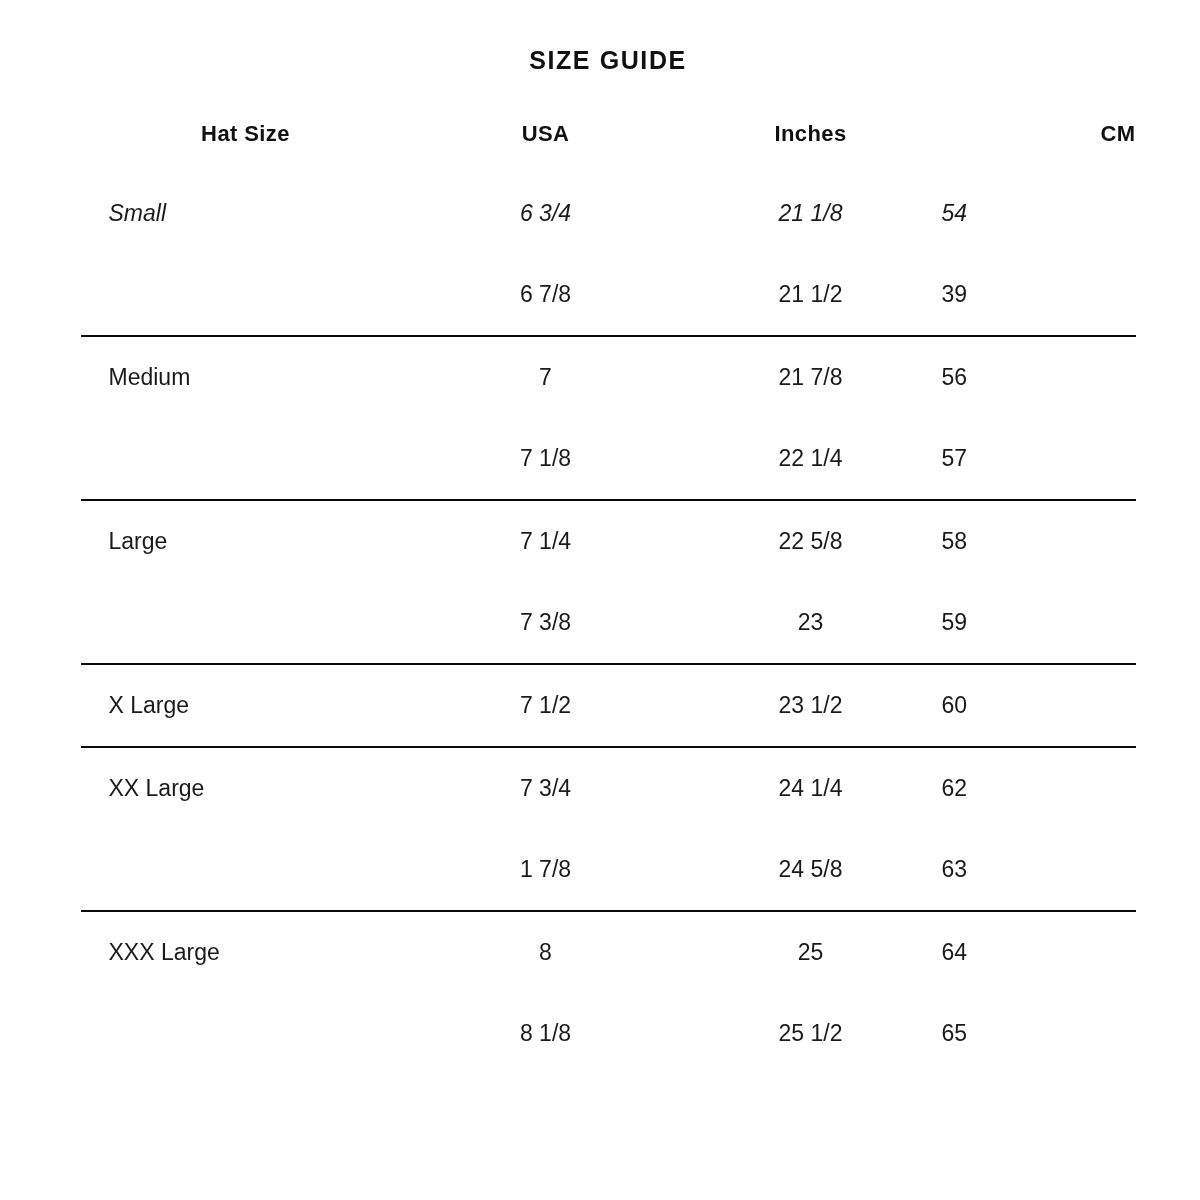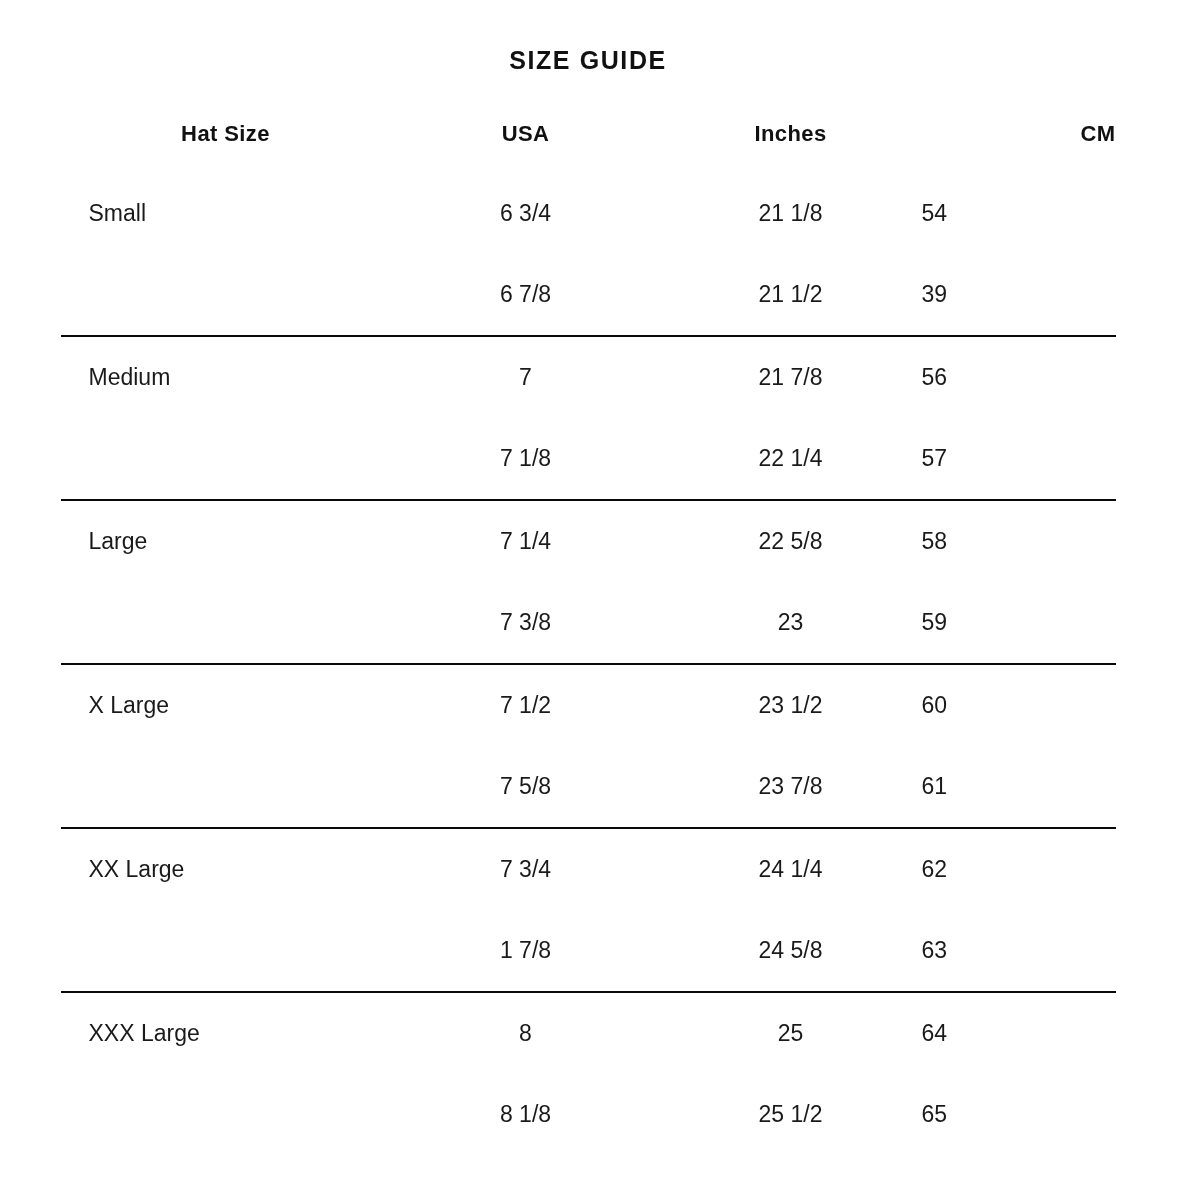"SIZE GUIDE" .page { margin-left: none -> 20px }
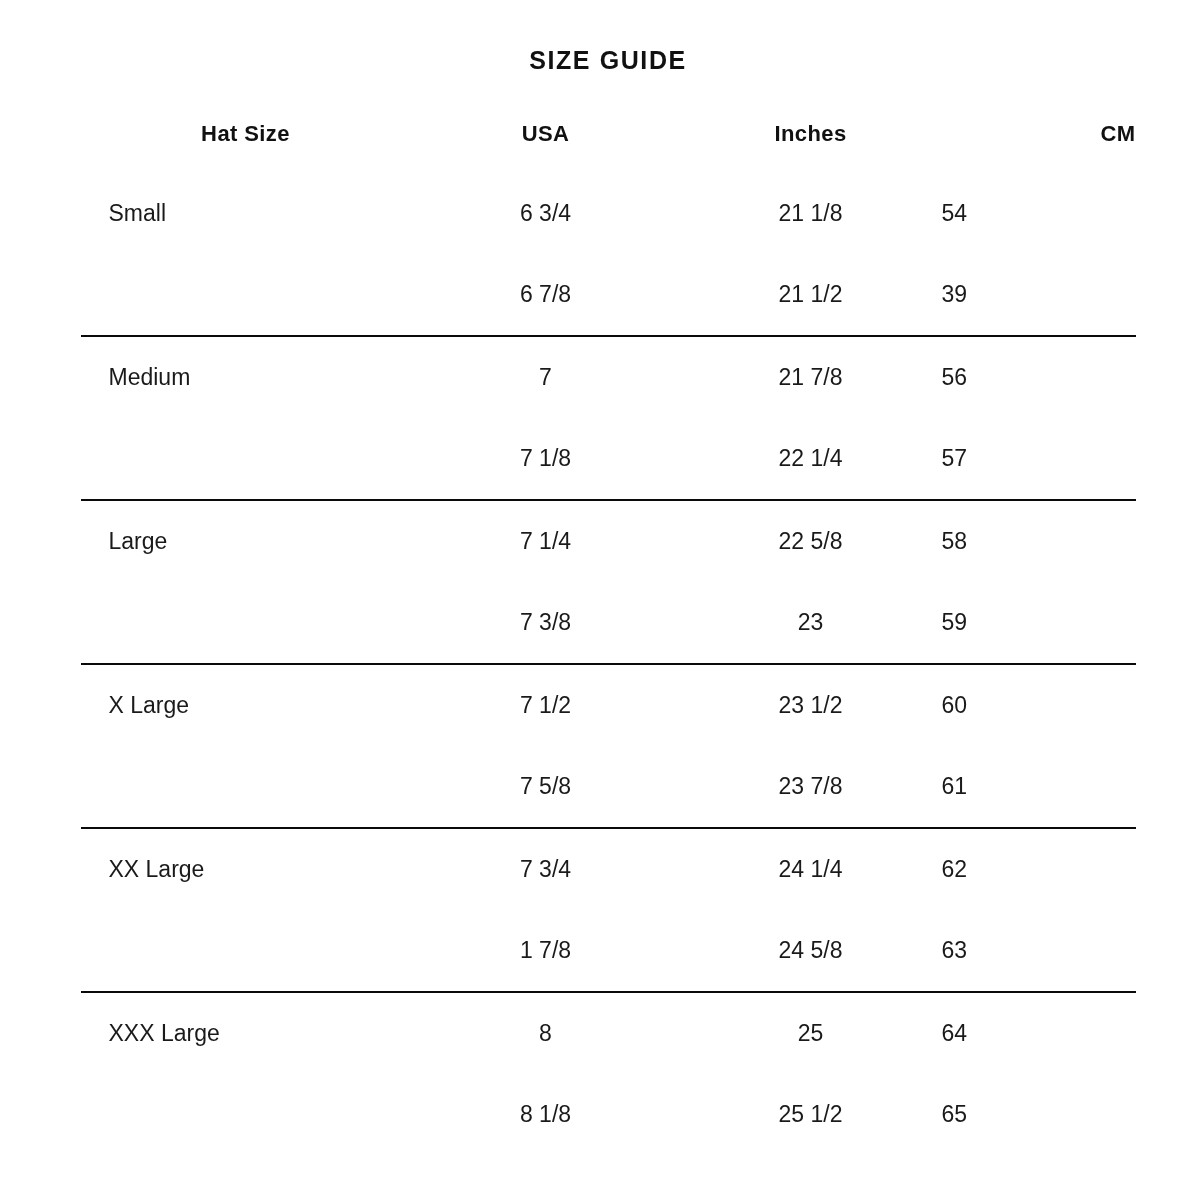"Small" tr.first-row td { font-style: none -> italic }
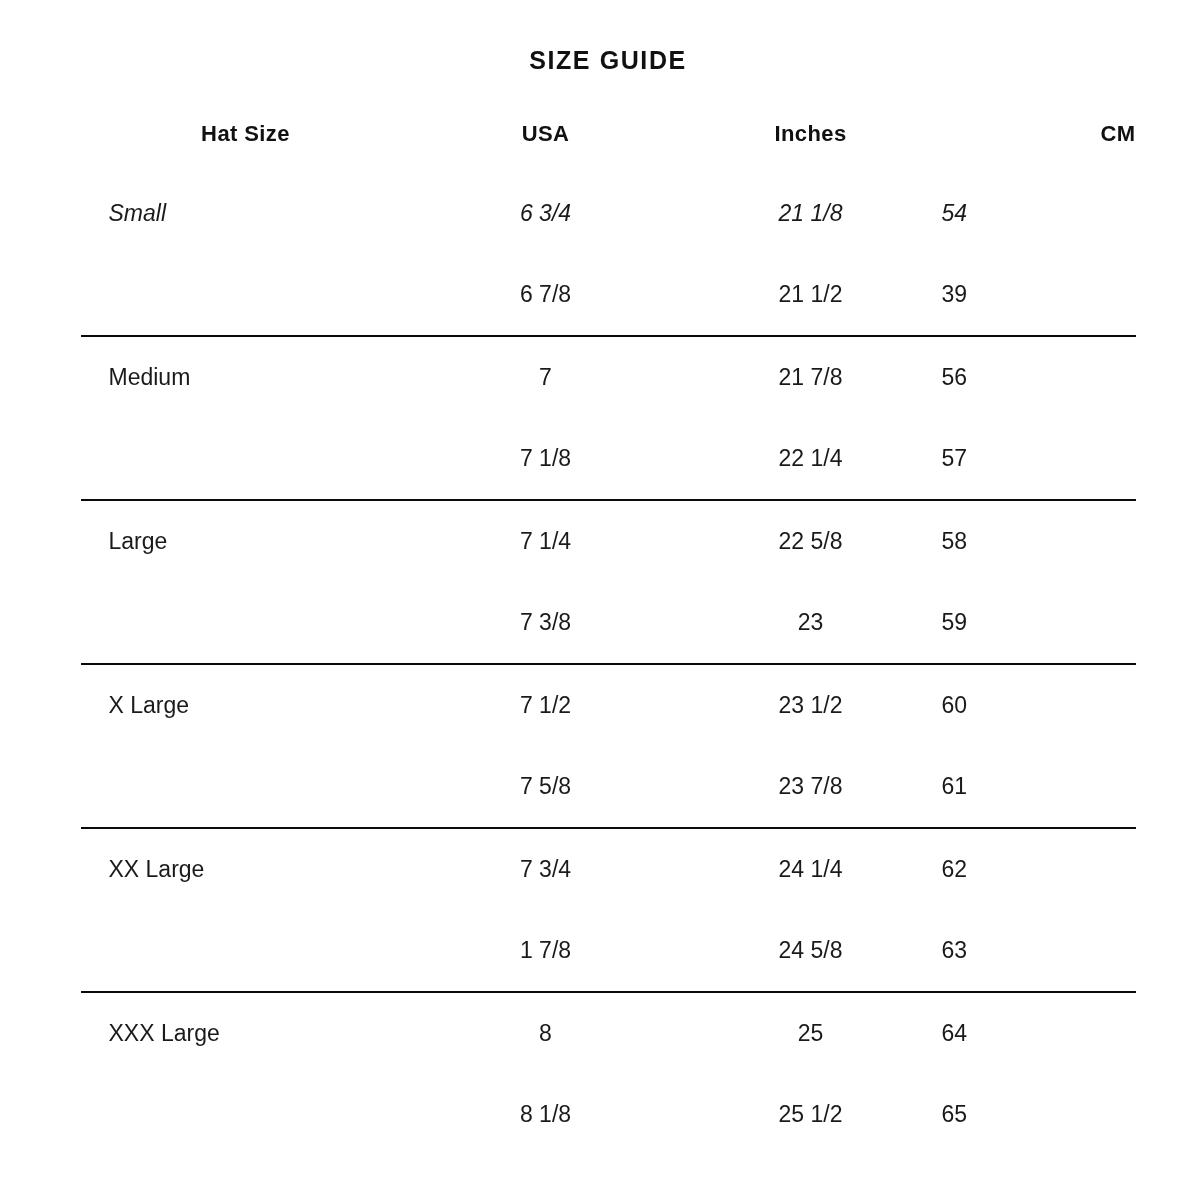"7 5/8" tr { html: <tr> <td></td> <td>7 5/8</td> <td>23 7/8</td> <td>61</td> </tr> -> none }
